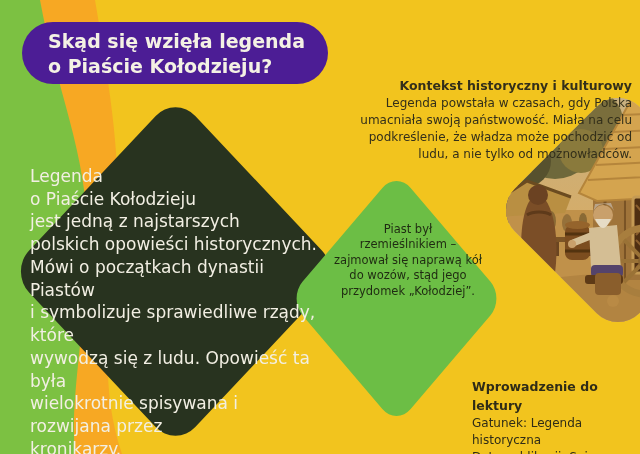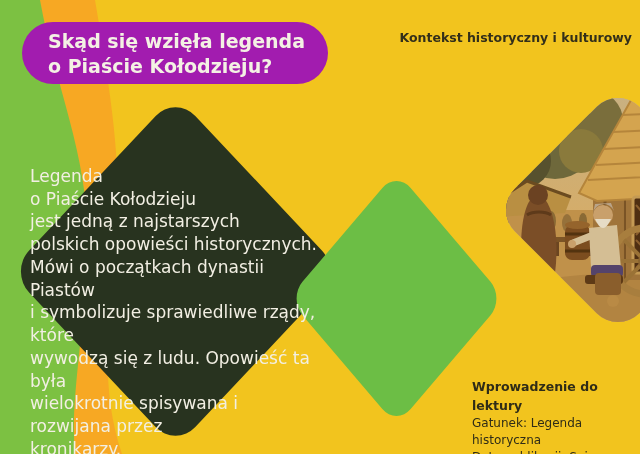"Skąd się wzięła legenda" .title-box { background: #a21caf -> #4c1d95 }
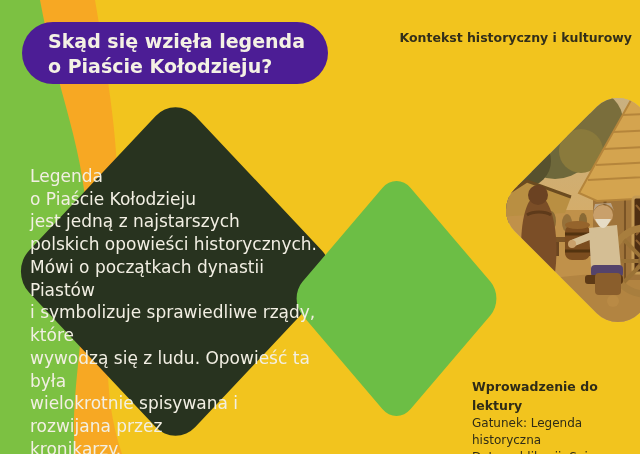"Kontekst historyczny i kulturowy" .context-block .hd { margin-top: none -> 48px }
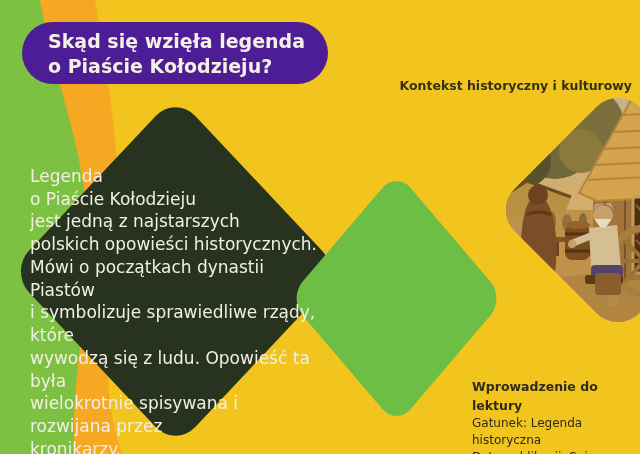"Legenda powstała w czasach, gdy" span { html: none -> <span>Legenda powstała w czasach, gdy Polska umacniała swoją państwowość. Miała na celu podkreślenie, że władza może pochodzić od ludu, a nie tylko od możnowładców.</span> }
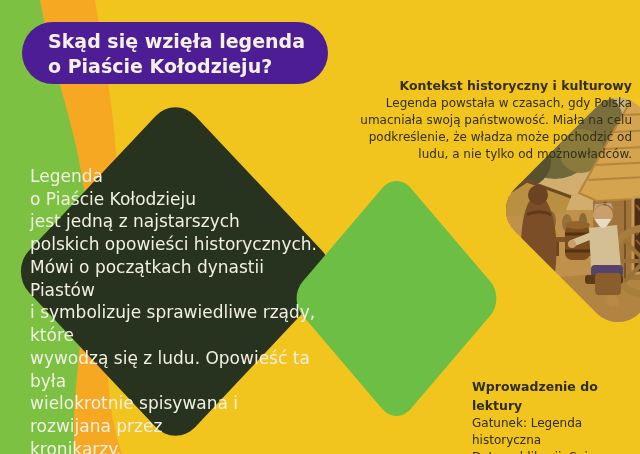"Piast był" span { html: none -> <span>Piast był rzemieślnikiem – zajmował się naprawą kół do wozów, stąd jego przydomek „Kołodziej”.</span> }
